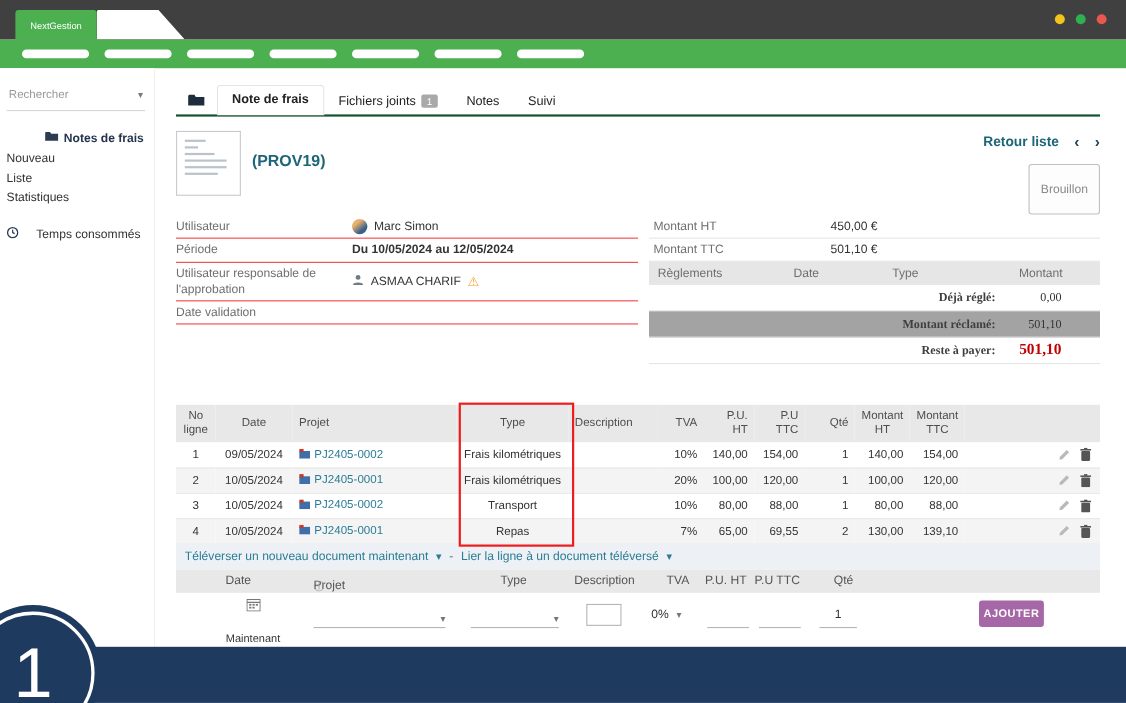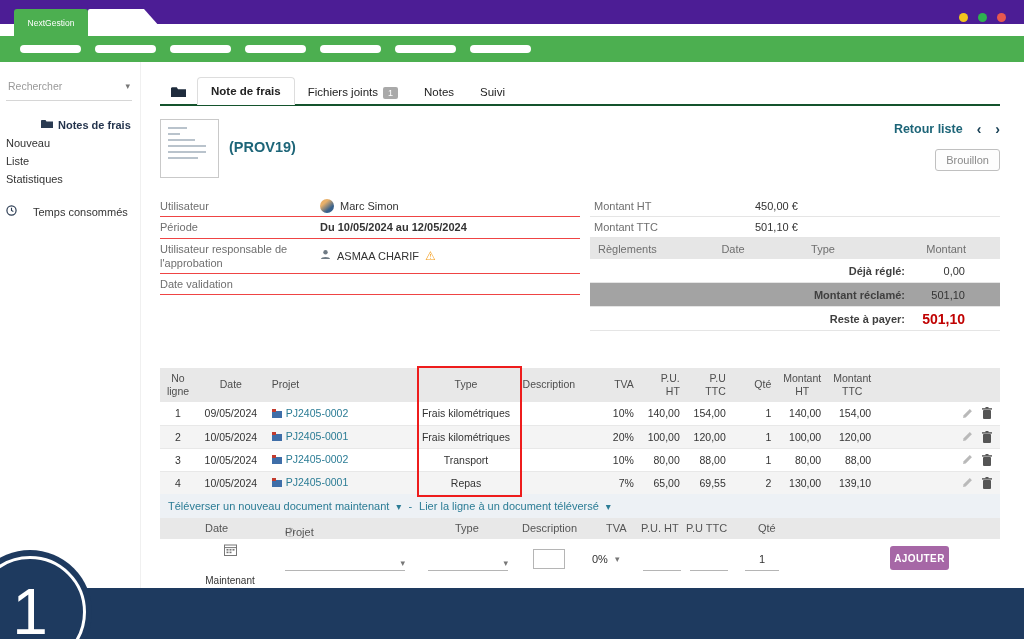"NextGestion" .topbar { background: #4c1d95 -> #404040; height: 24px -> 36px }
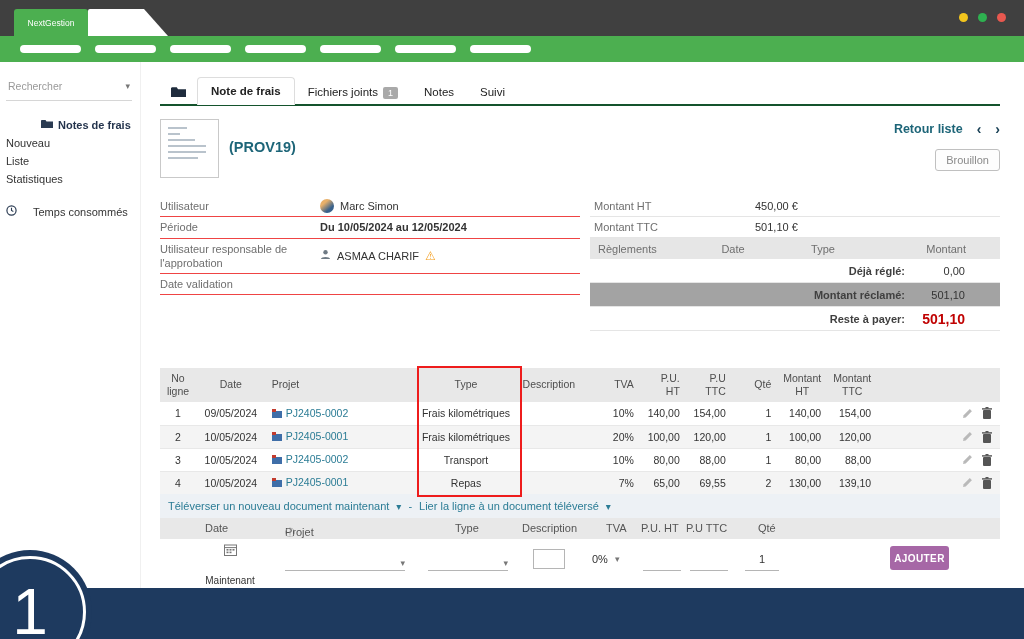"Brouillon" .status-btn { padding: 4px 10px -> 16px 10px }
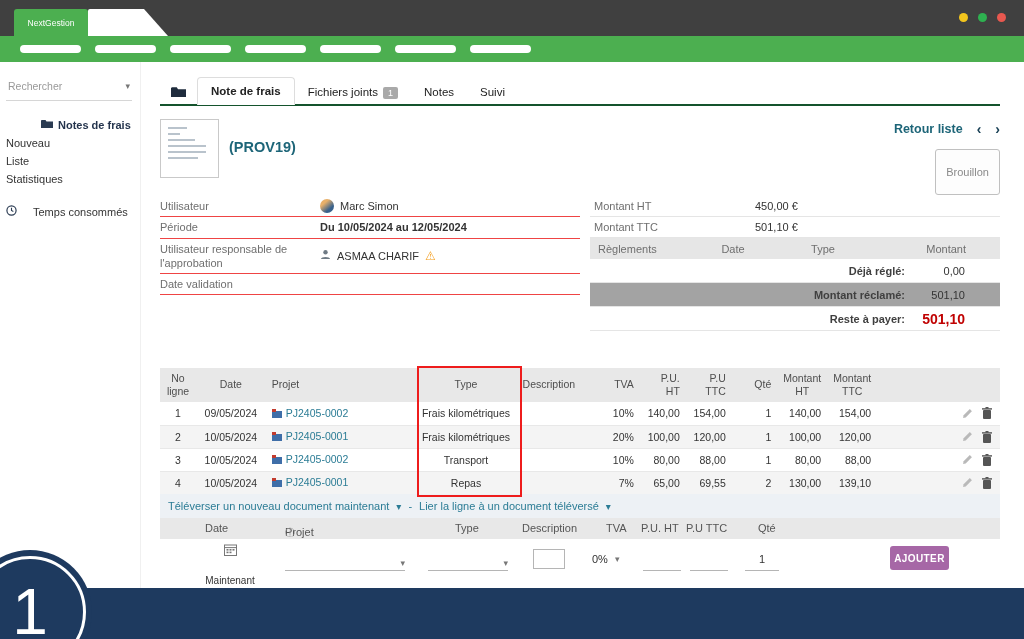"Déjà réglé:" .trow { font-family: none -> Liberation Serif, serif }
